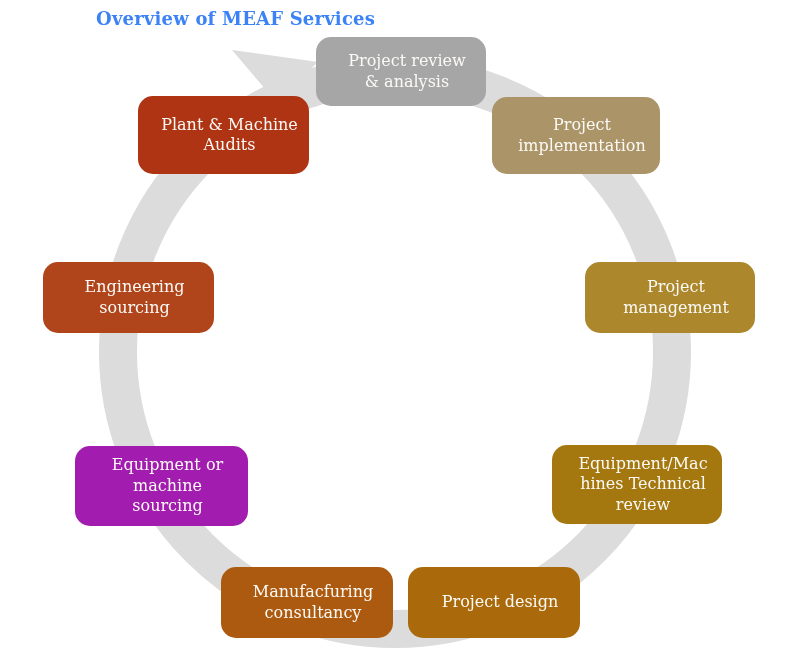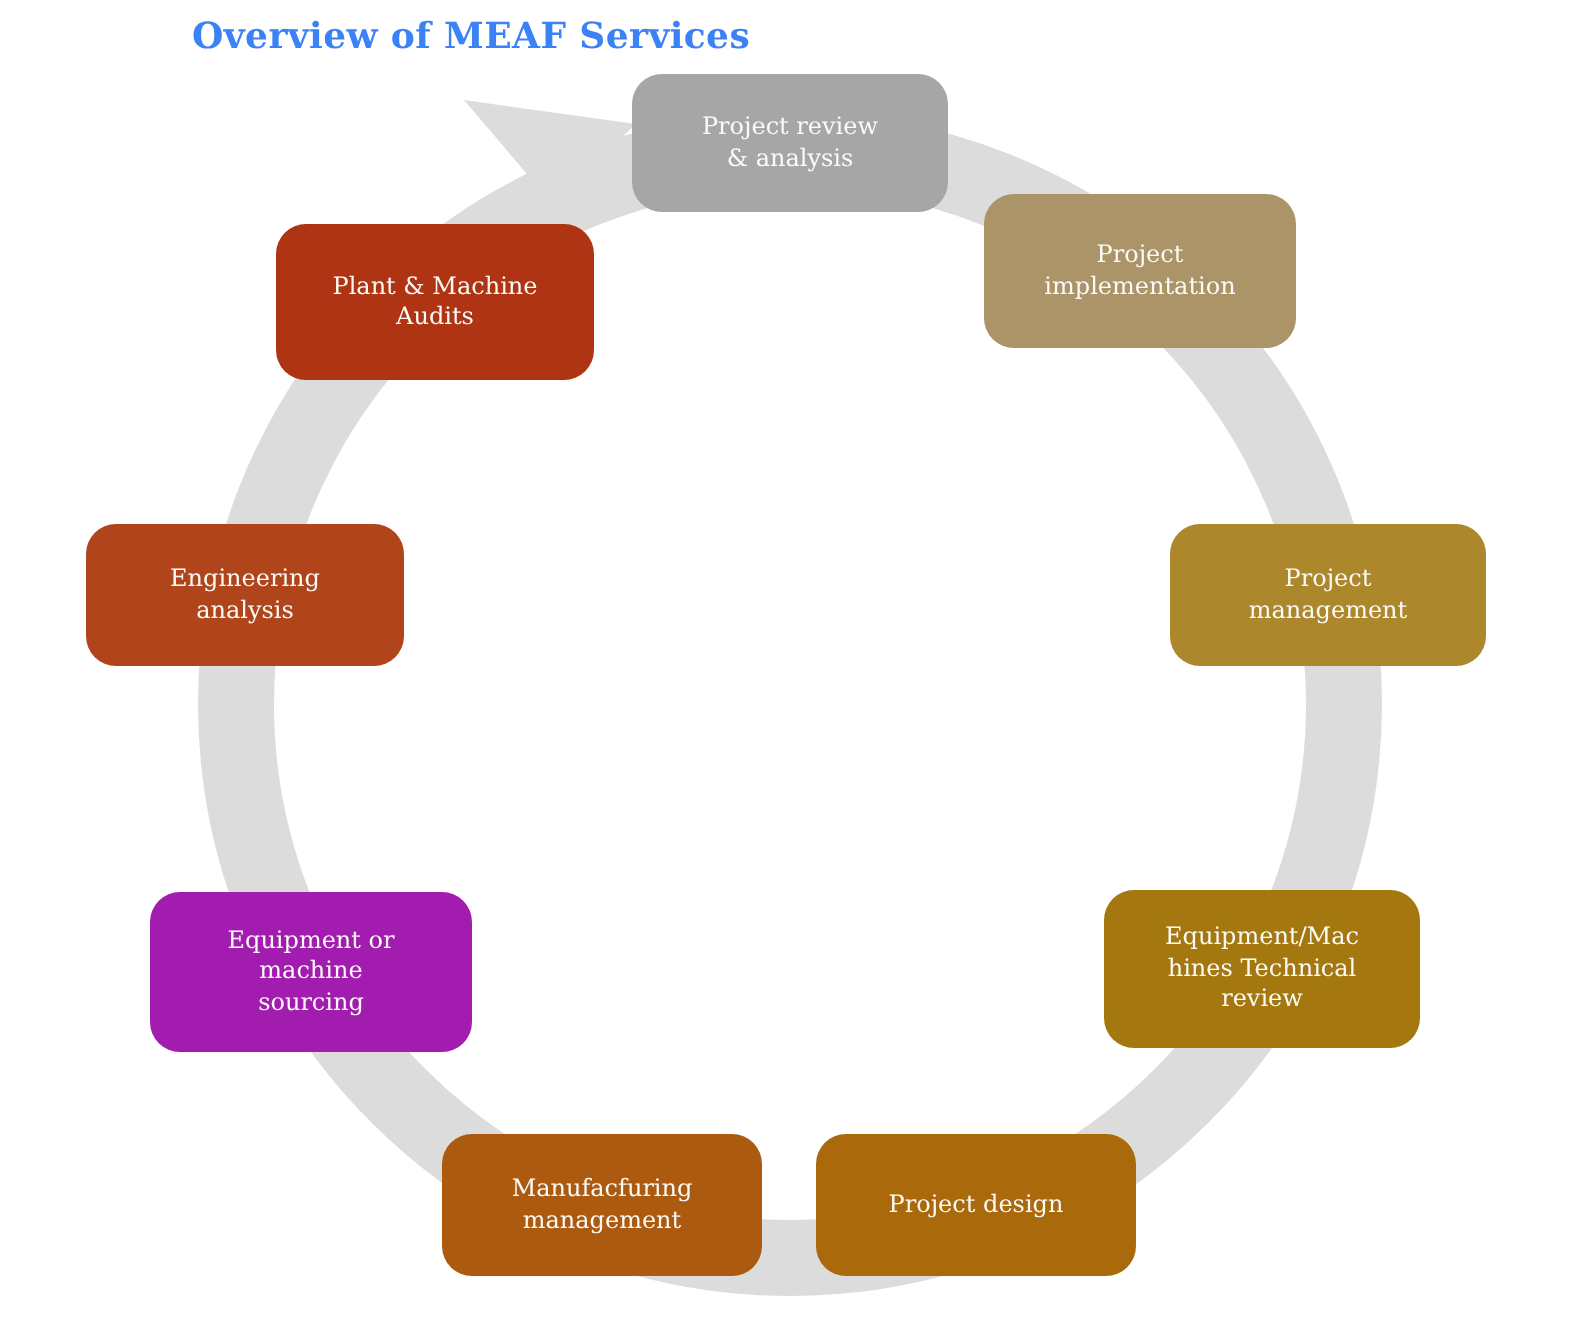"Project review" .node { font-size: 12px -> 16px; padding-left: none -> 12px }
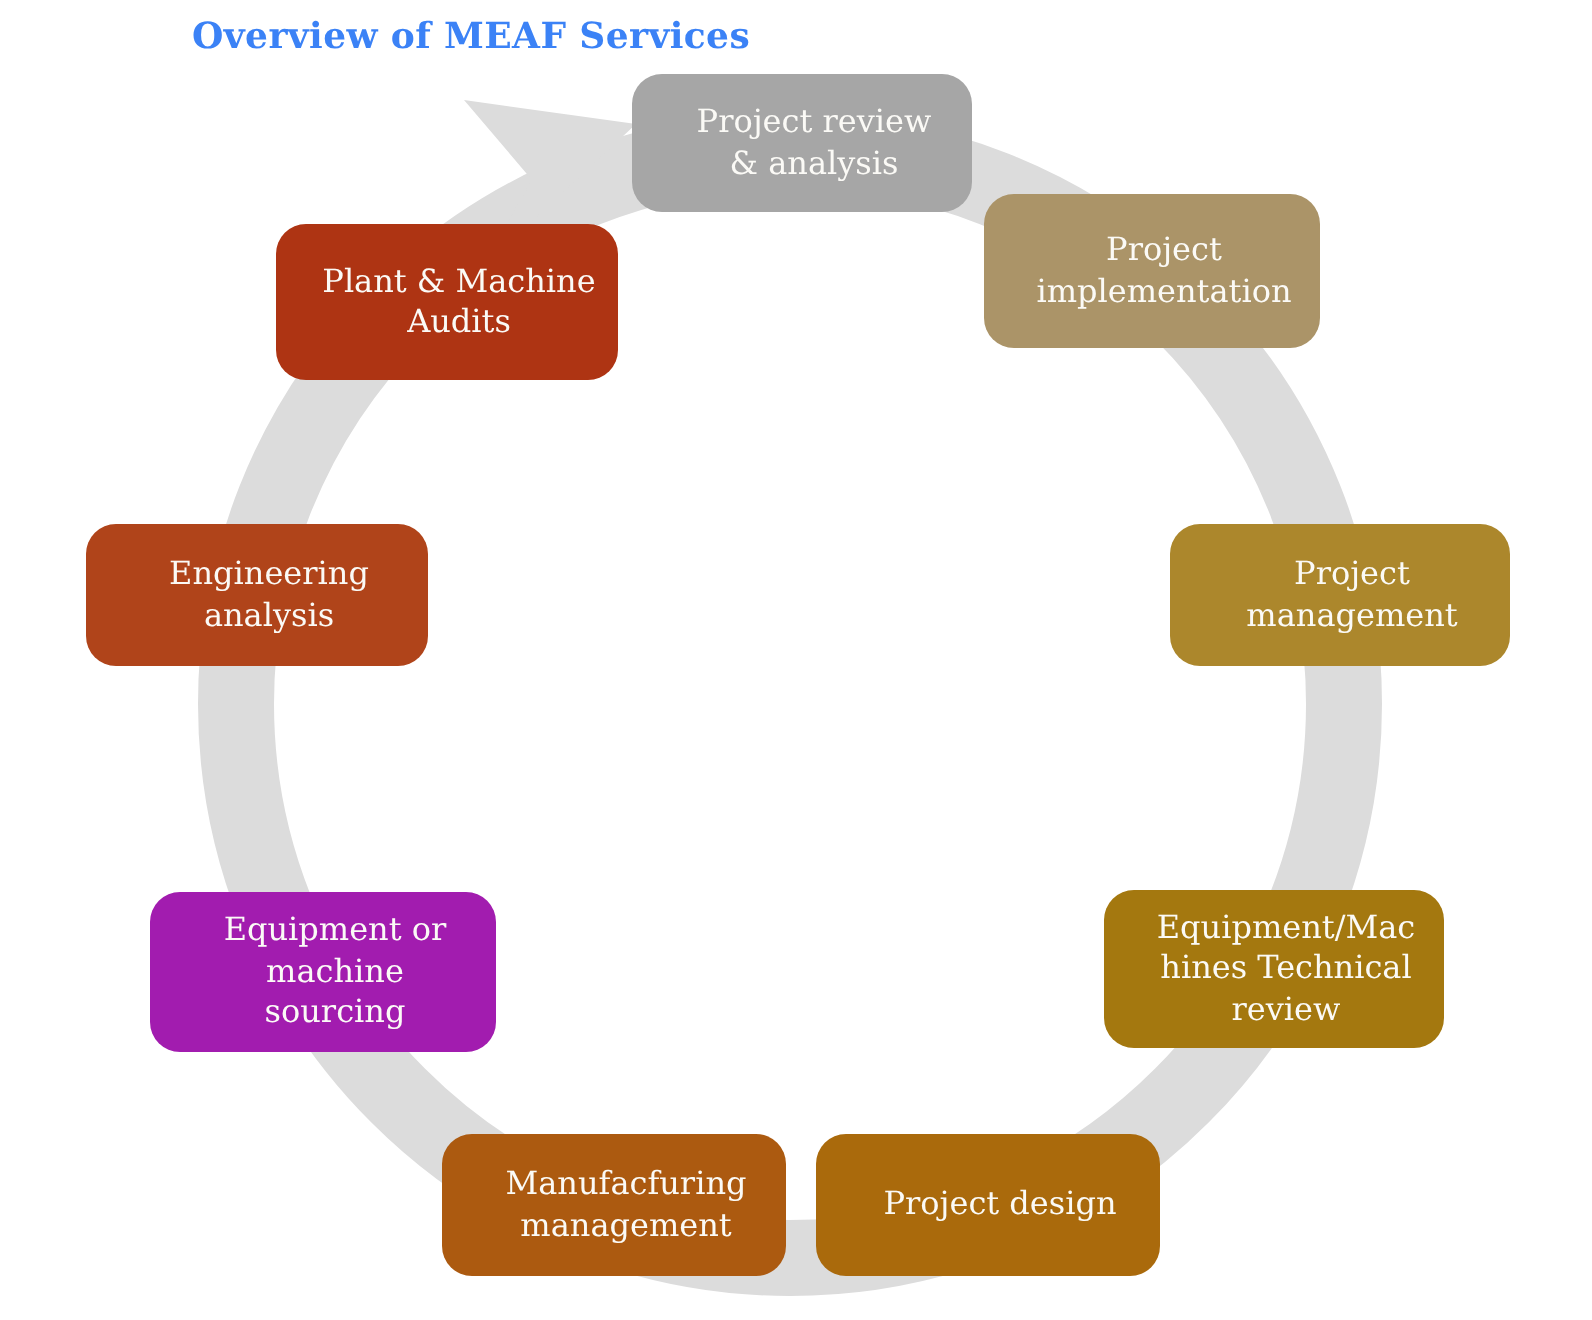"Plant & Machine" div.node { margin-top: 16px -> none }
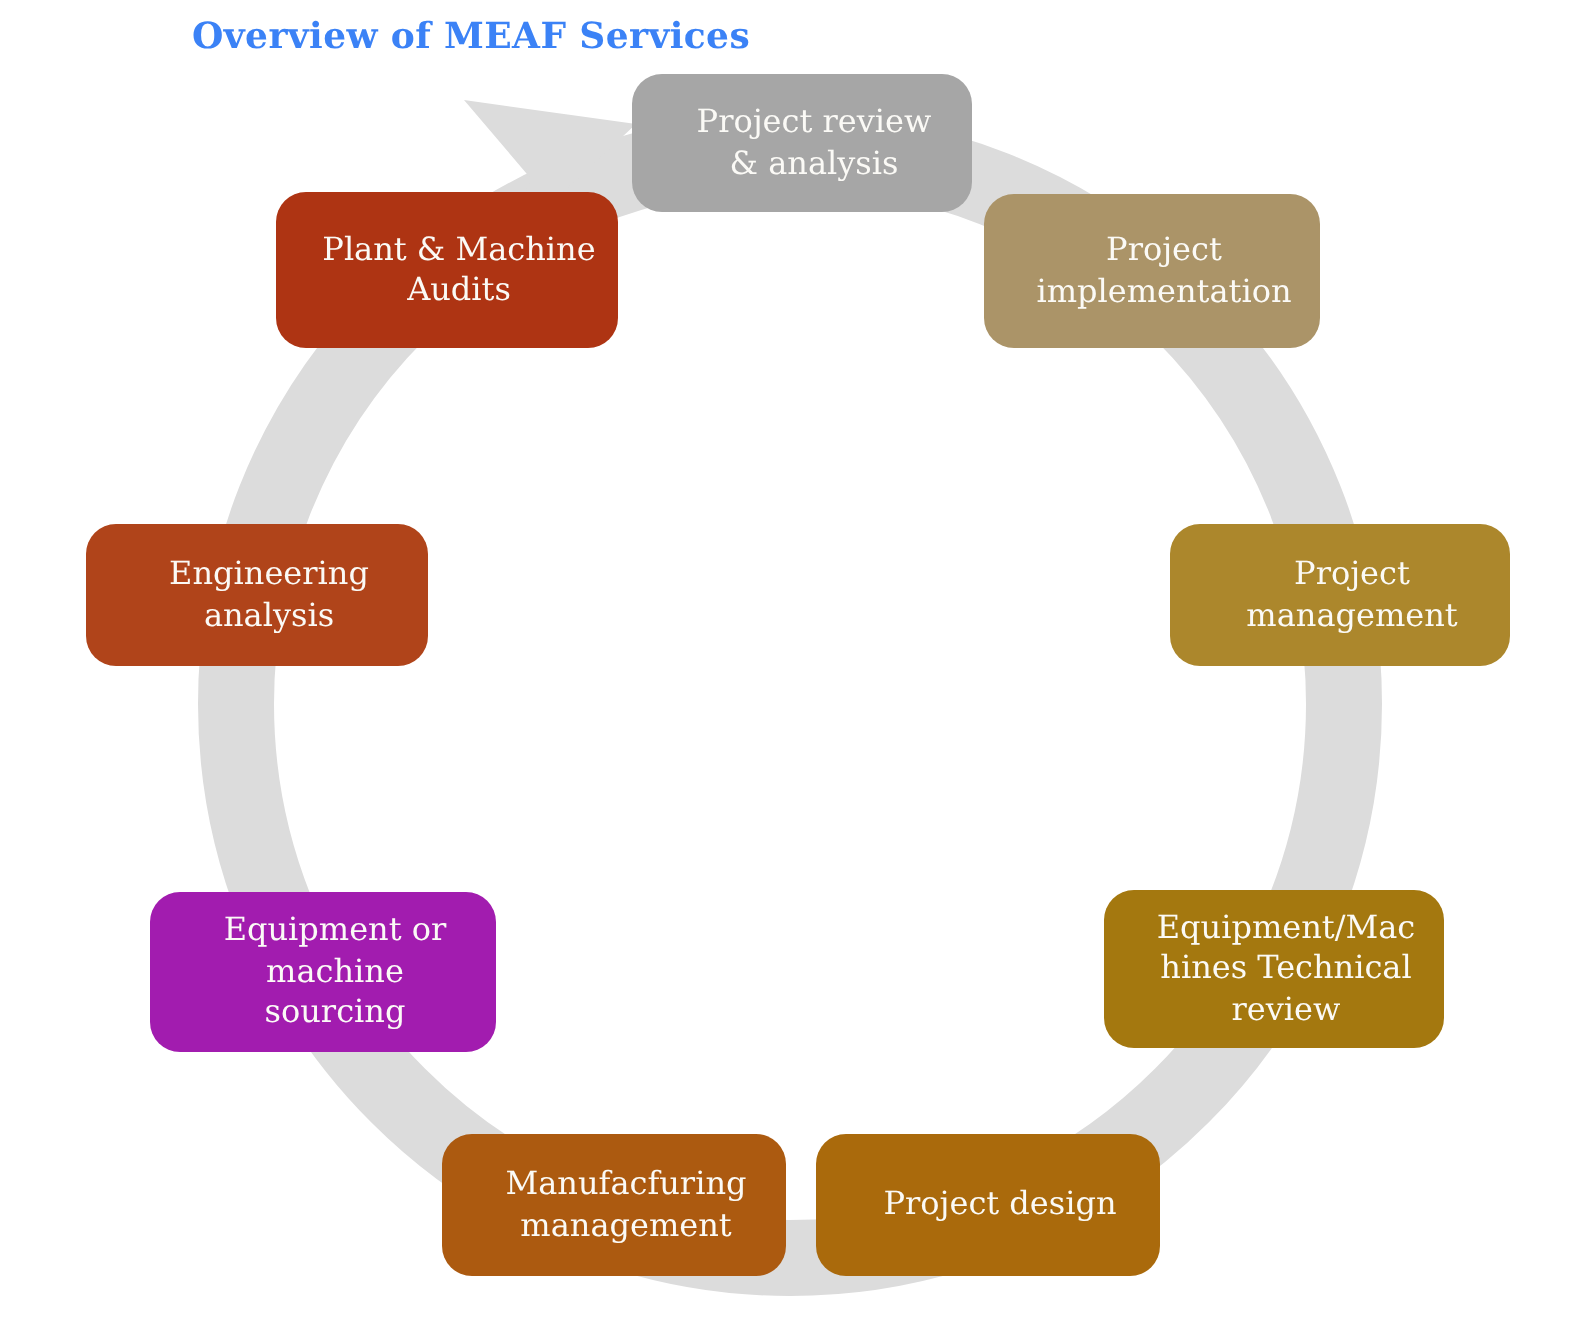"Engineering" span.node-label { text: analysis -> sourcing }
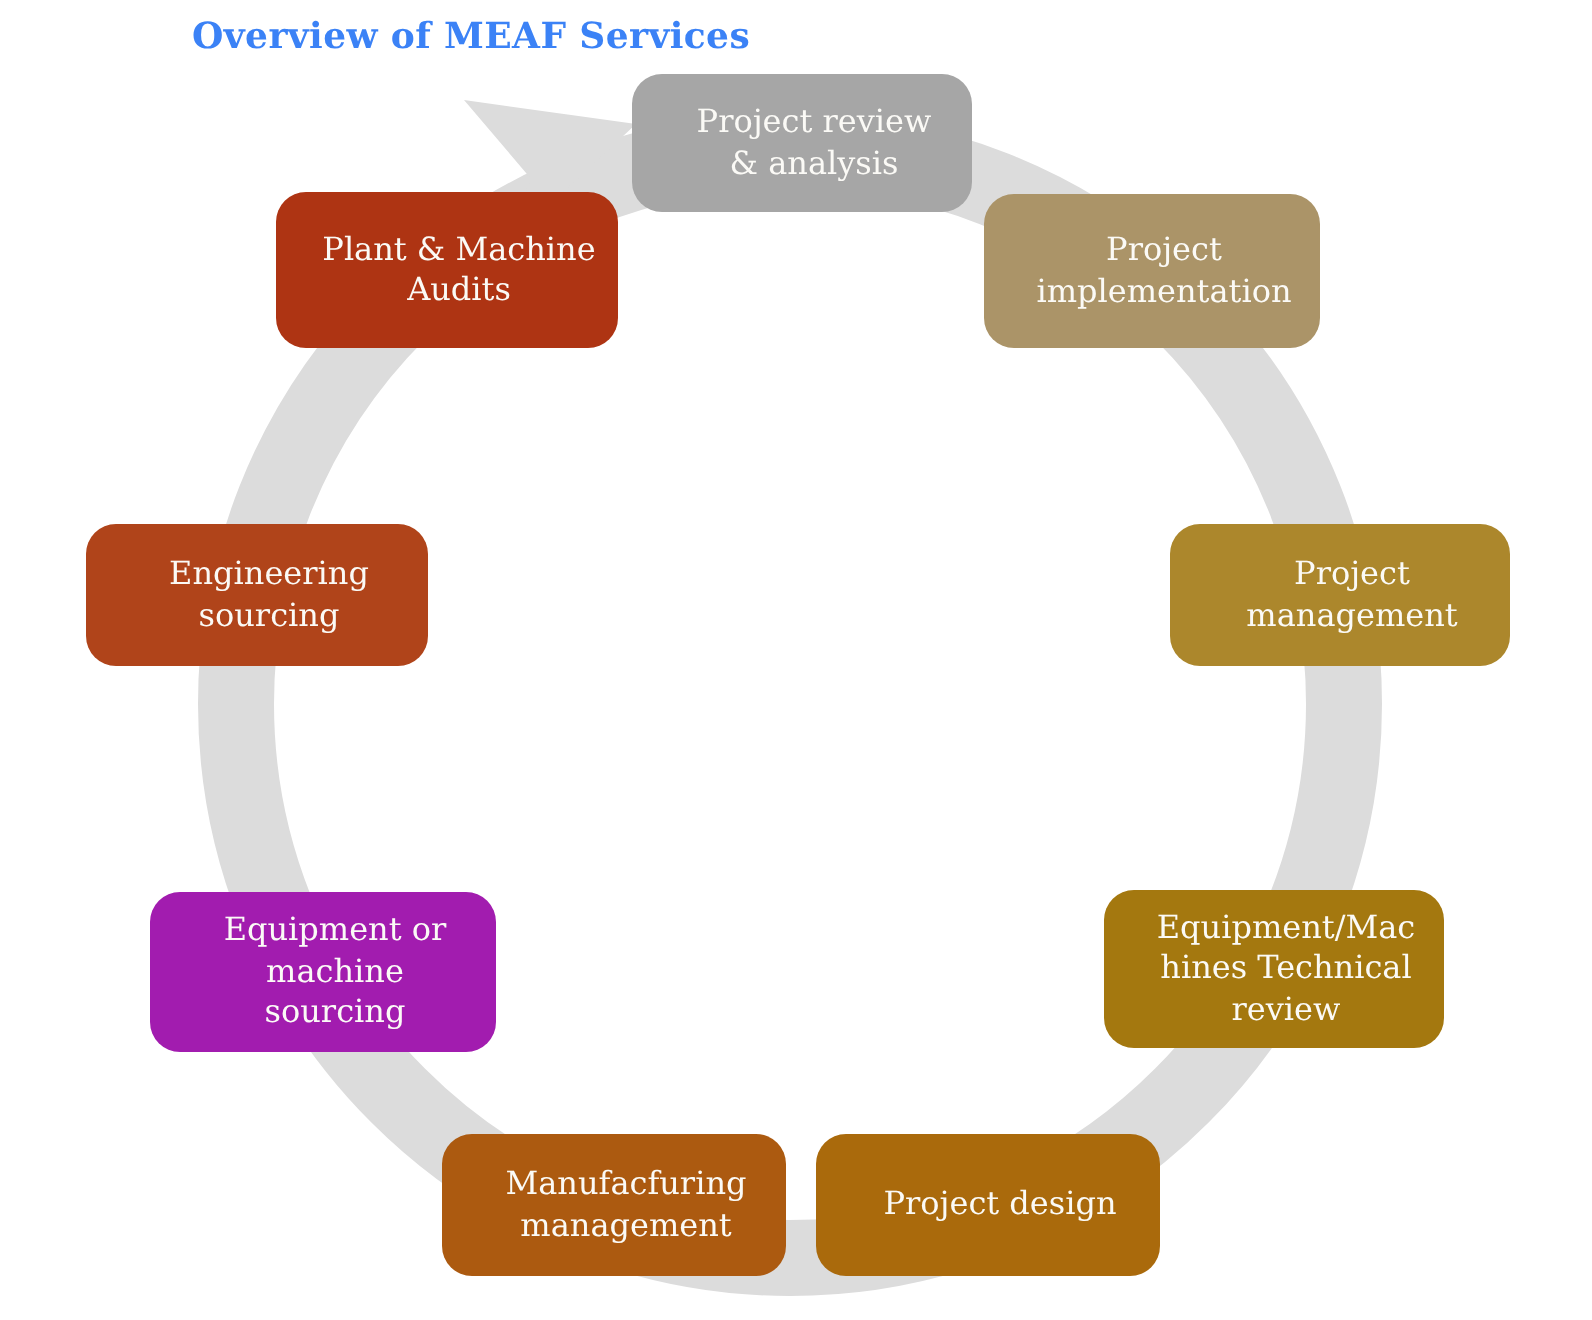"Manufacfuring" span.node-label { text: management -> consultancy }
